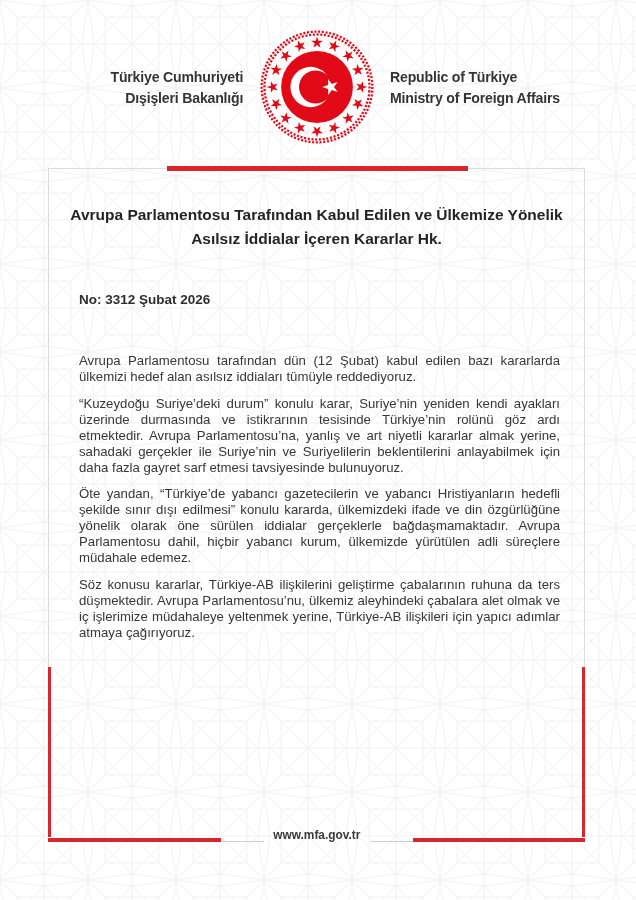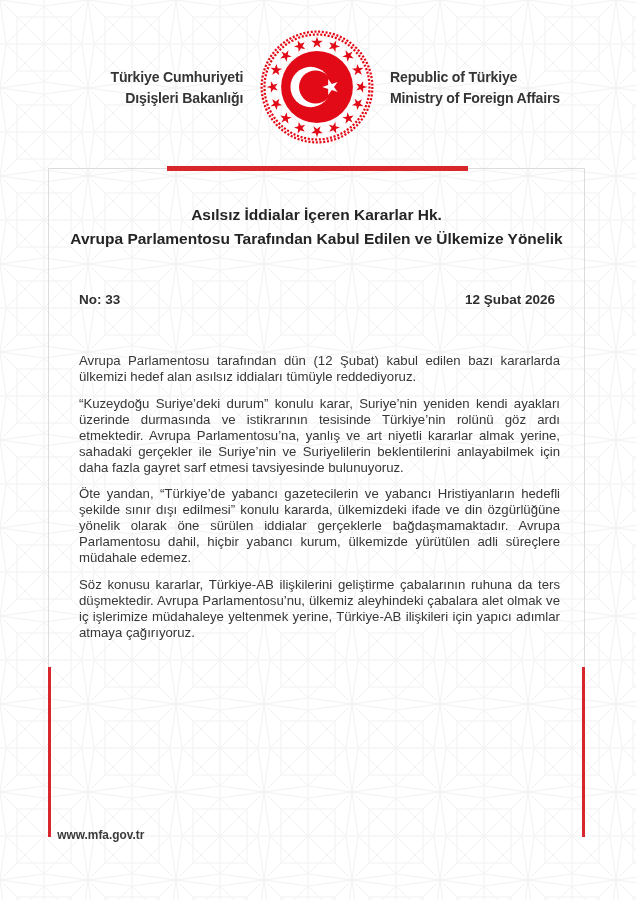"Asılsız İddialar İçeren Kararlar Hk." div { order: before "Avrupa Parlamentosu Tarafından Kabul" -> after "Avrupa Parlamentosu Tarafından Kabul" }
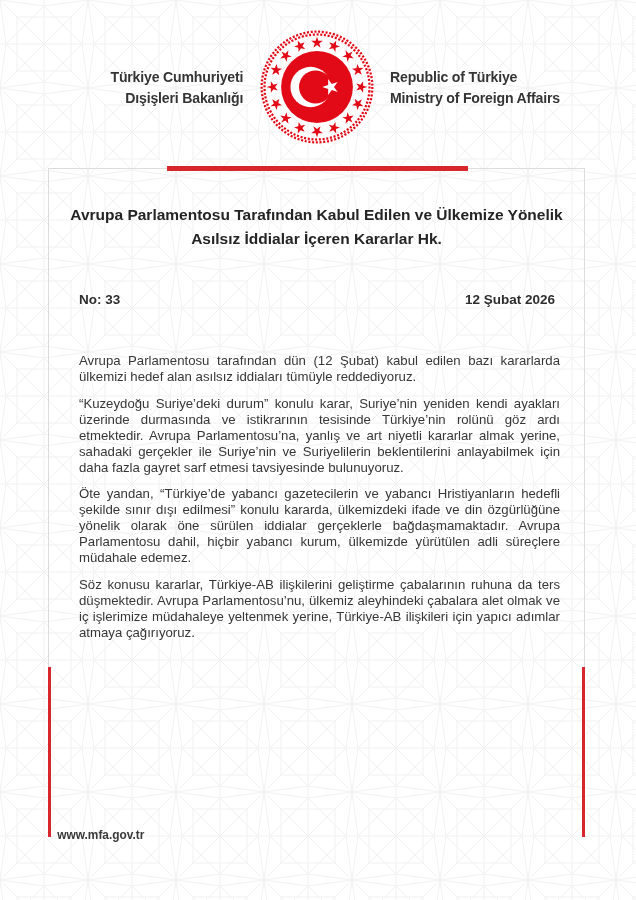"No: 33" .meta-row { justify-content: space-between -> flex-start }
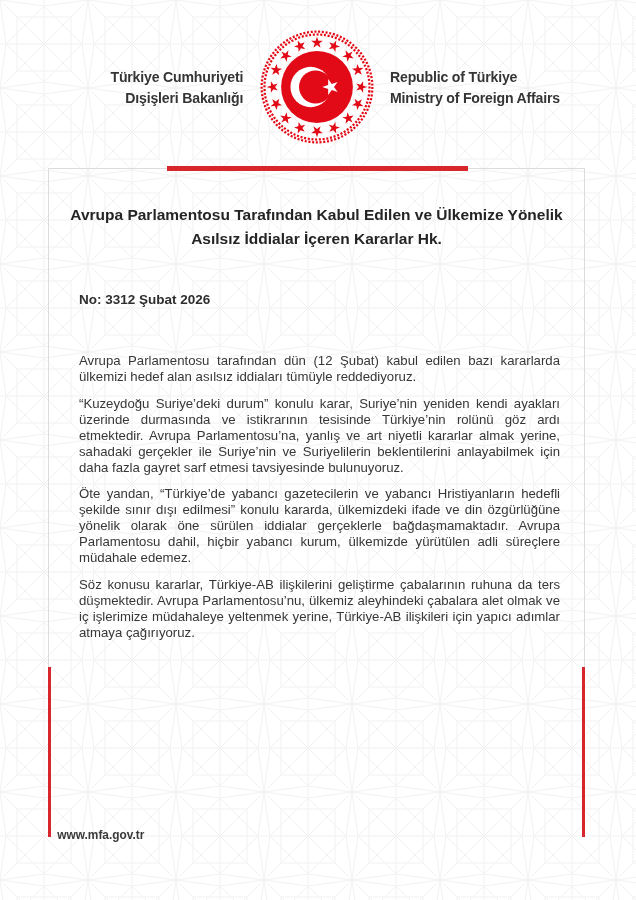"www.mfa.gov.tr" .footer-row { align-items: flex-start -> flex-end; flex-direction: column -> none }
